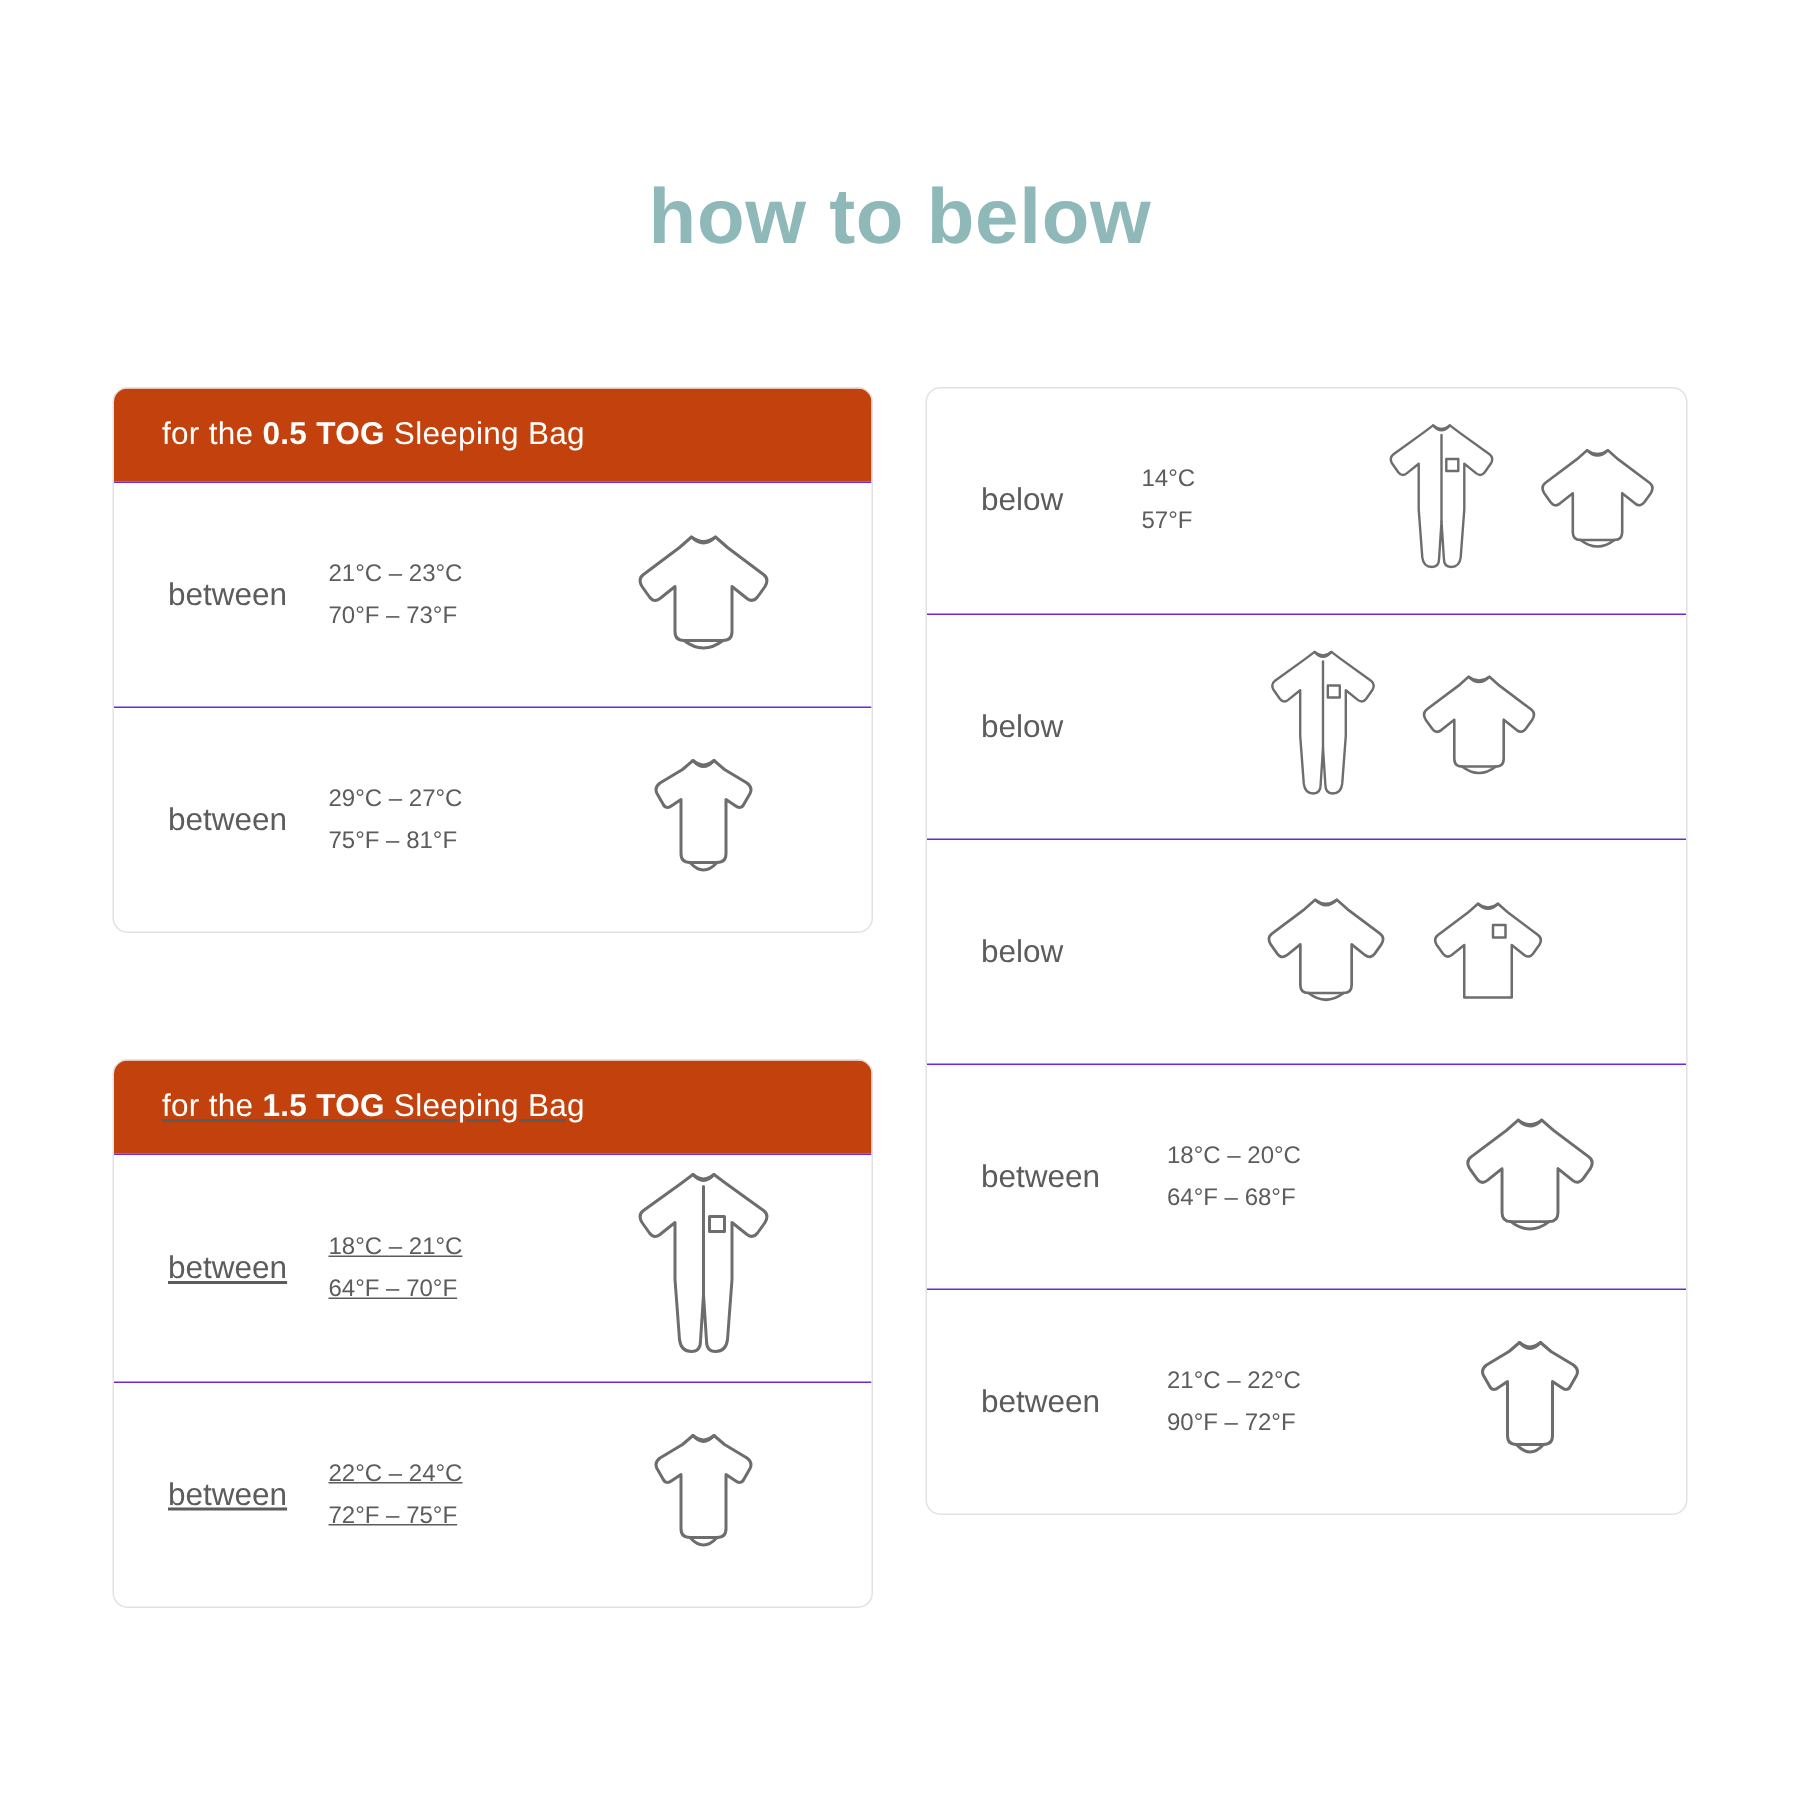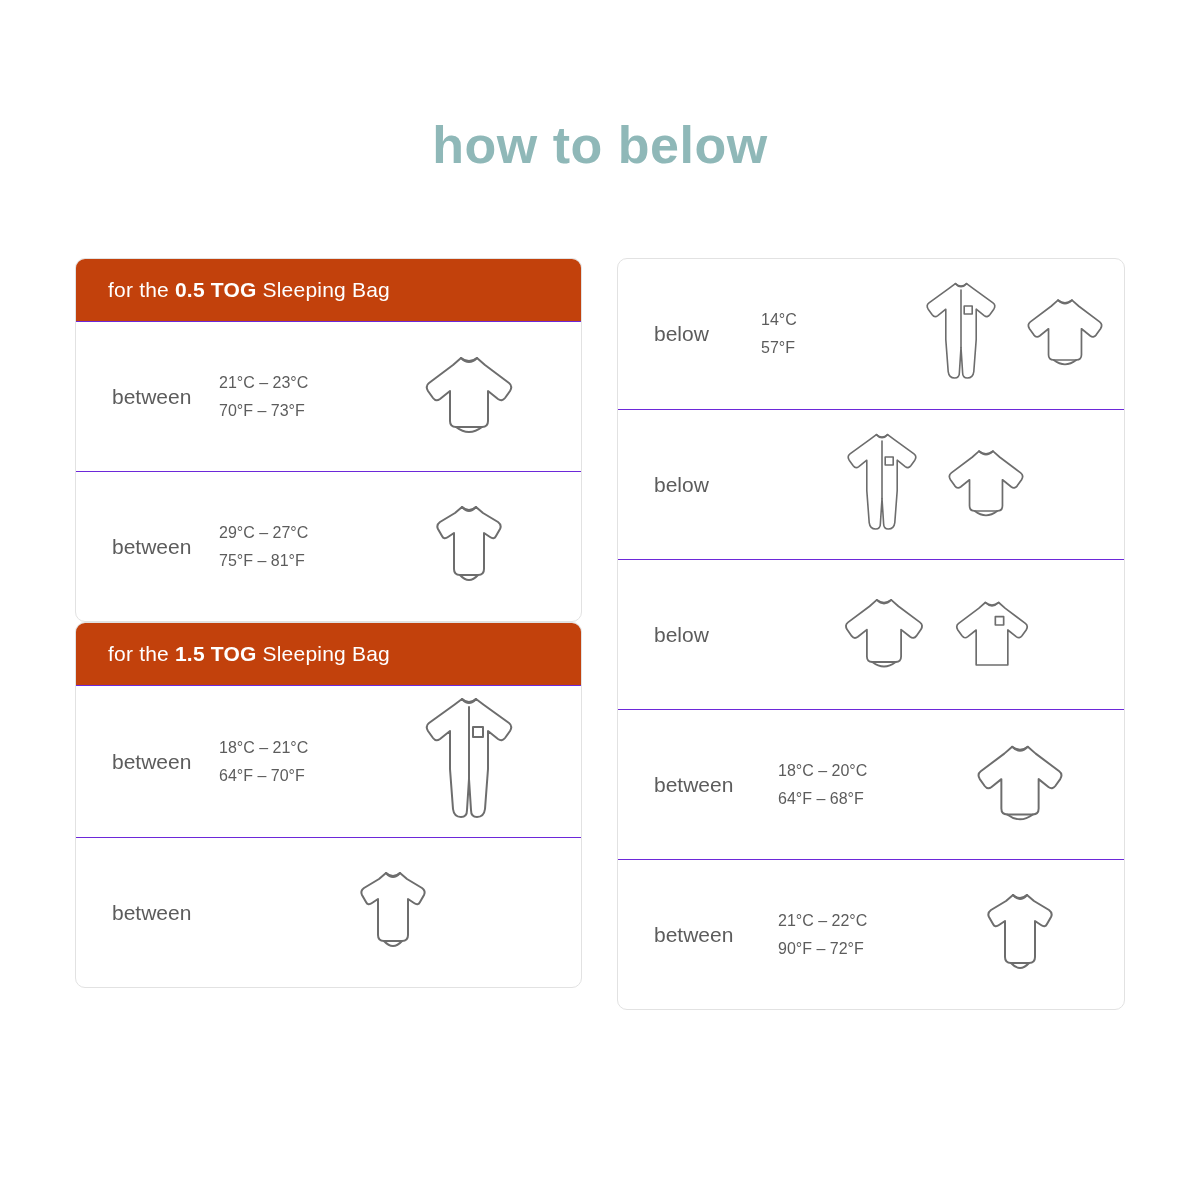"for the 1.5 TOG Sleeping" .card + .card { margin-top: none -> 84px; text-decoration: none -> underline }
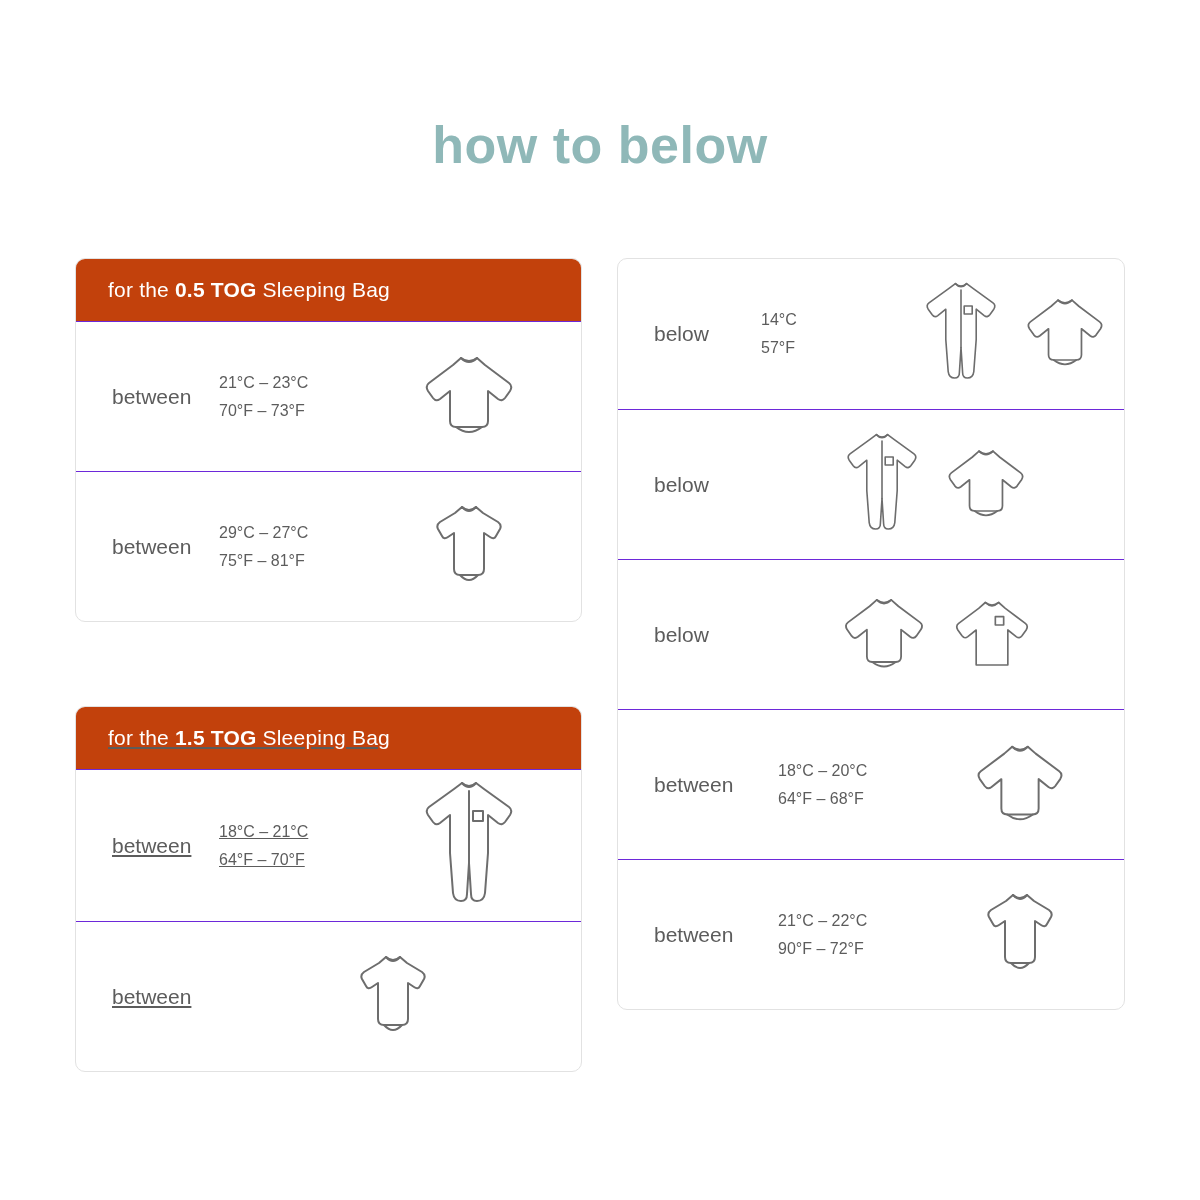"22°C – 24°C" div.row-temps { html: none -> <div> <div>22°C – 24°C</div> <div>72°F – 75°F</div> </div> }
